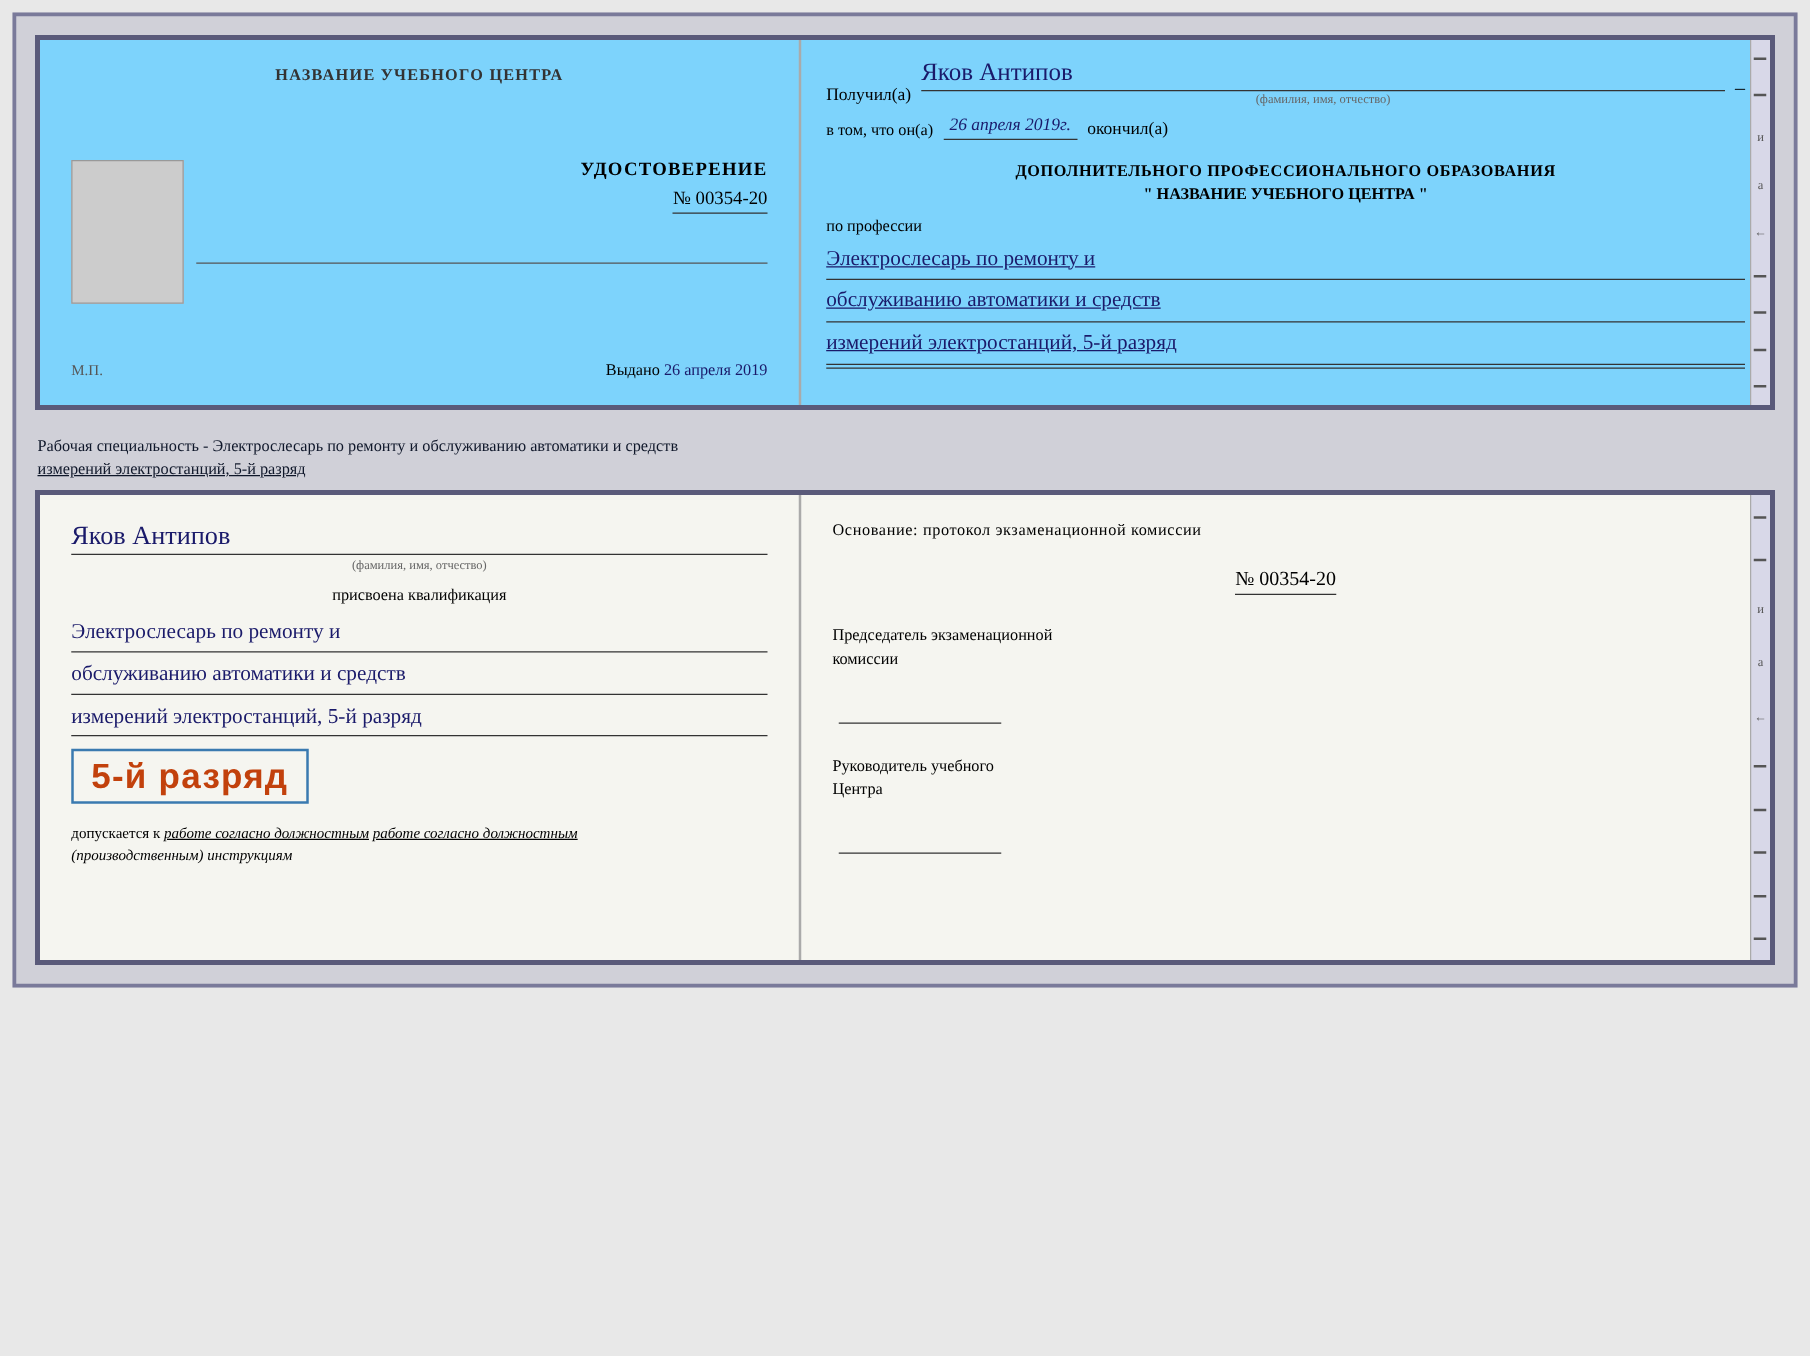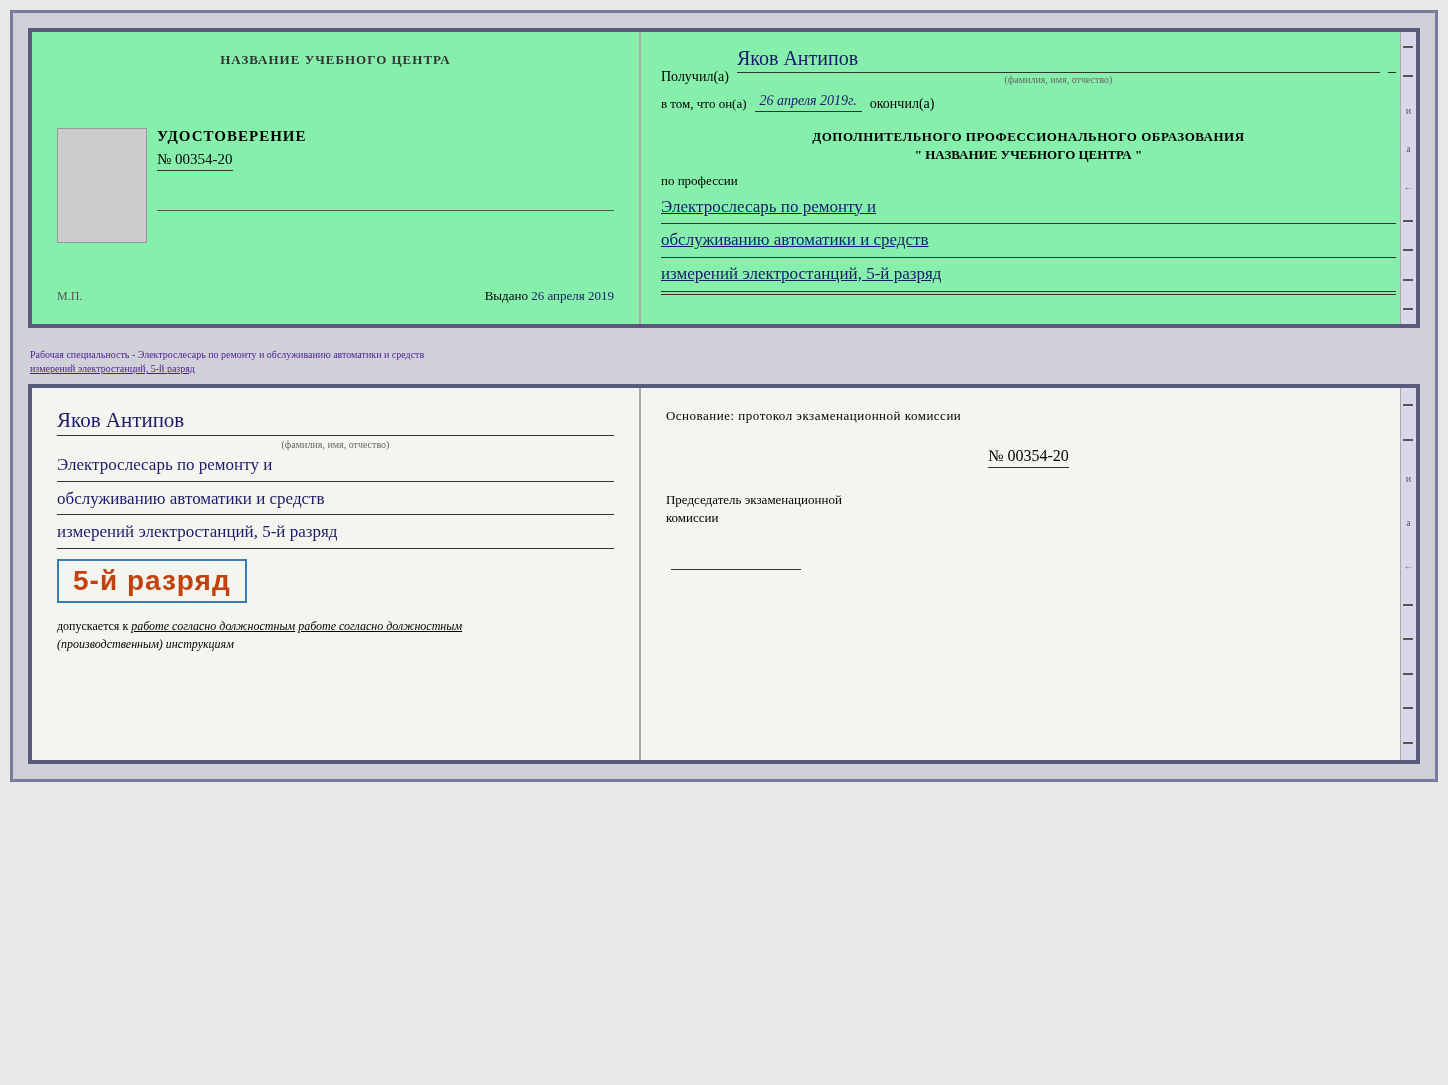"НАЗВАНИЕ УЧЕБНОГО ЦЕНТРА" .doc-top { background: #86efac -> #7dd3fc }
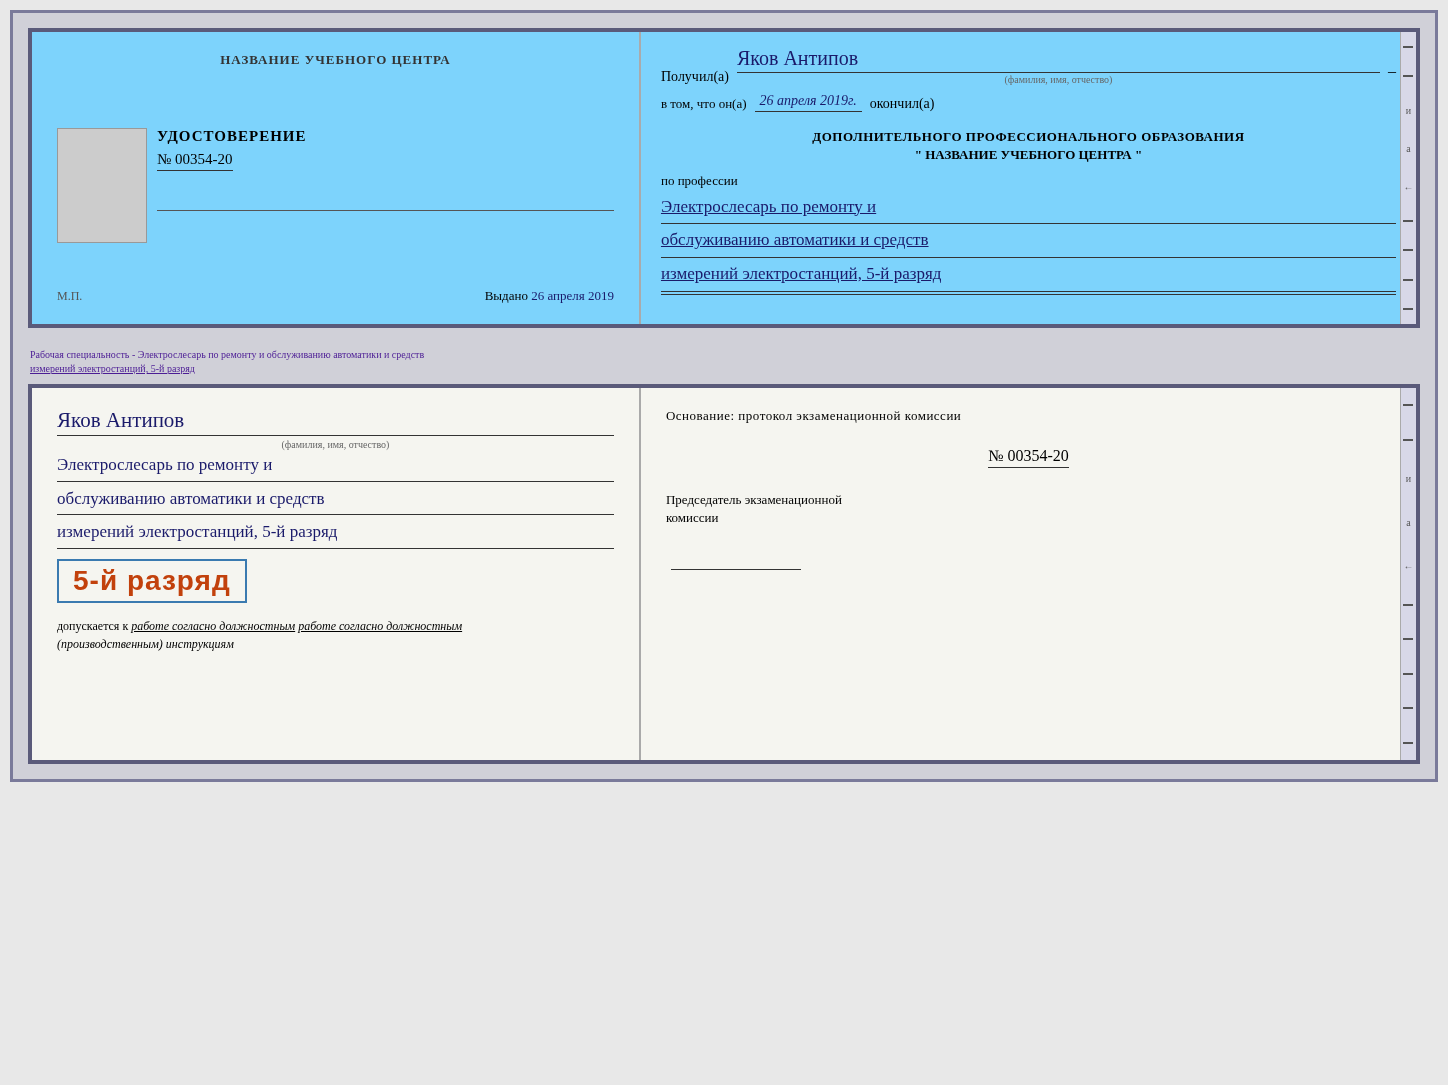"УДОСТОВЕРЕНИЕ" .cert-title-block { text-align: left -> right }
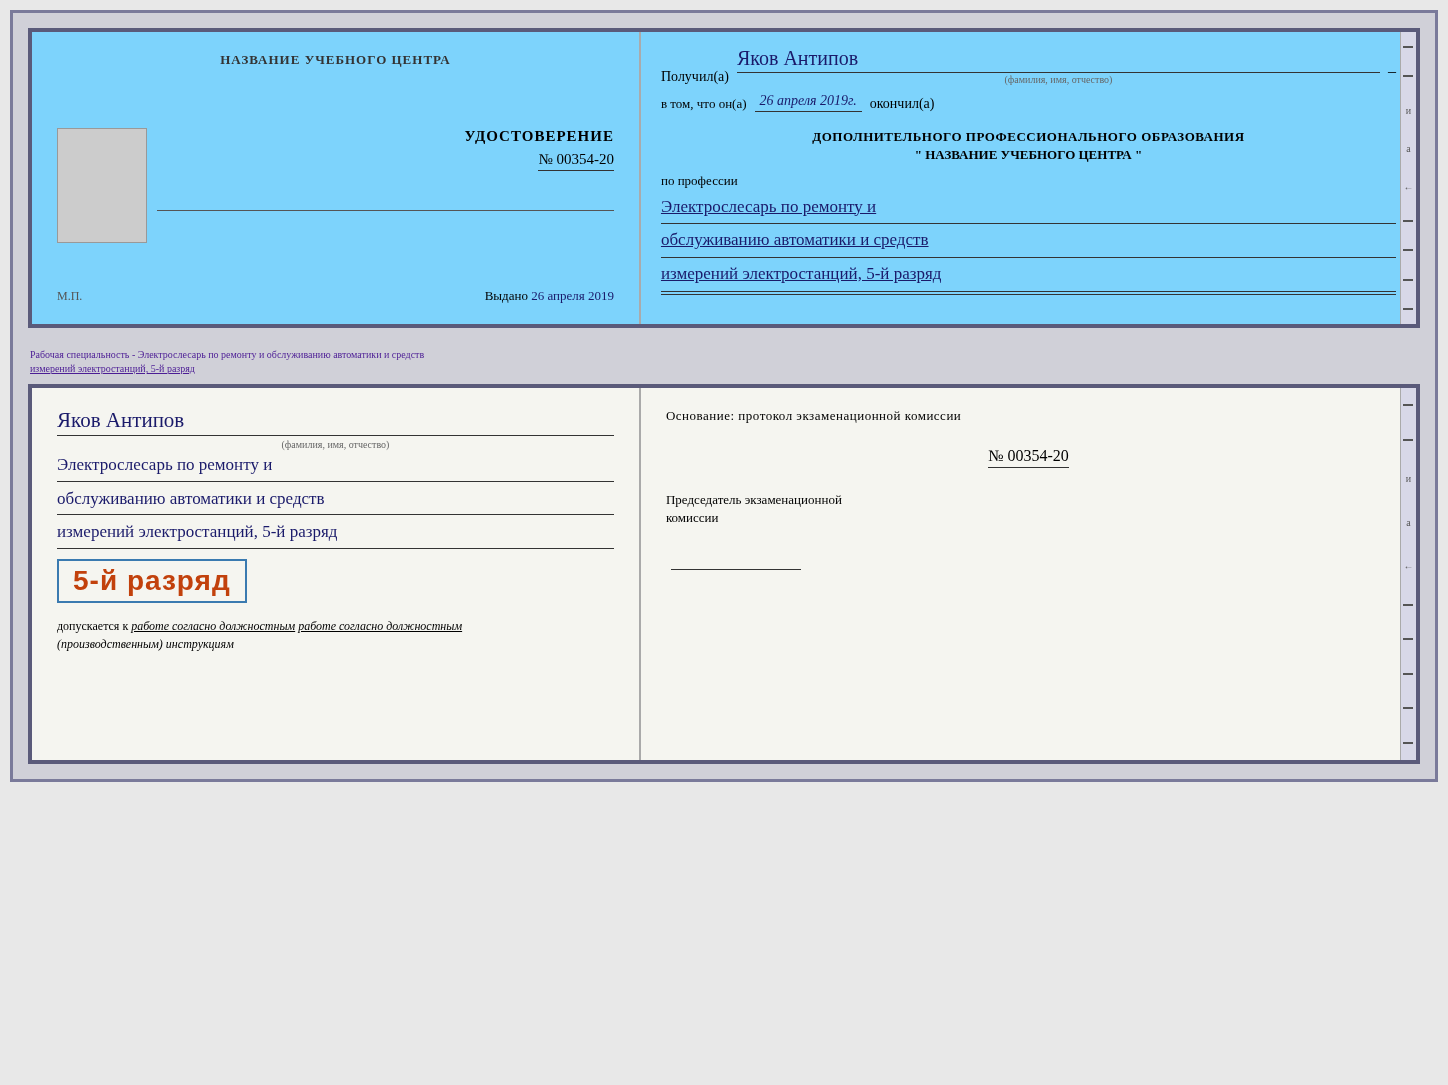"Рабочая специальность - Электрослесарь" .between-text { color: #4c1d95 -> #0f172a; font-size: 10px -> 13px }
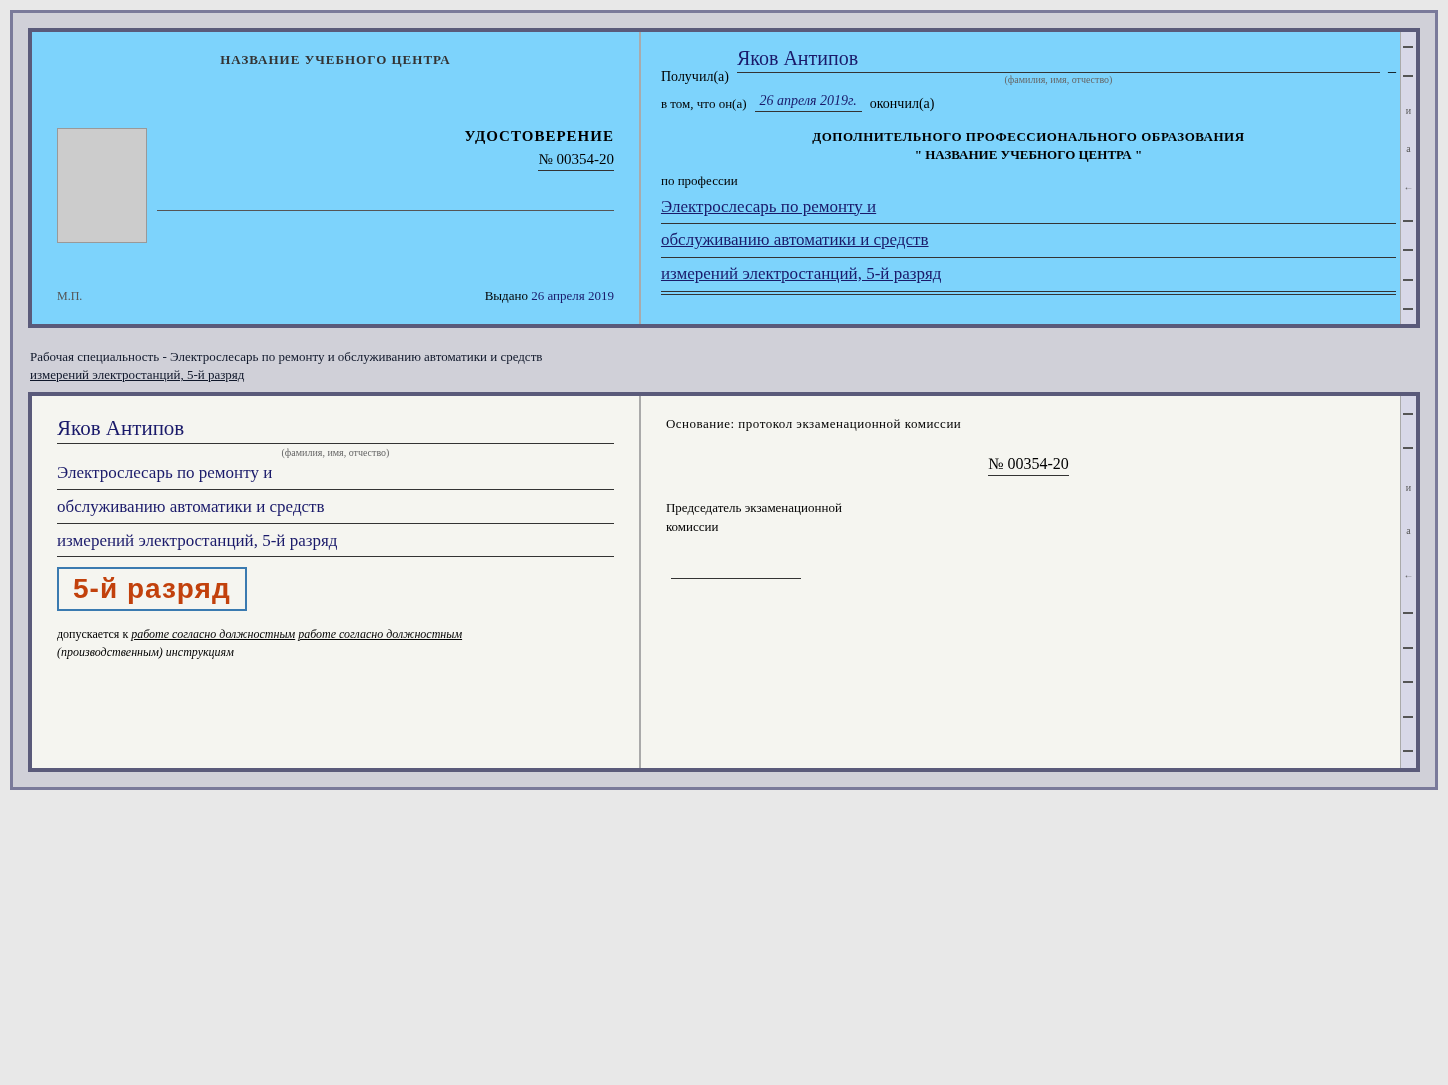"присвоена квалификация" div.qualification-label { html: none -> <div>присвоена квалификация</div> }
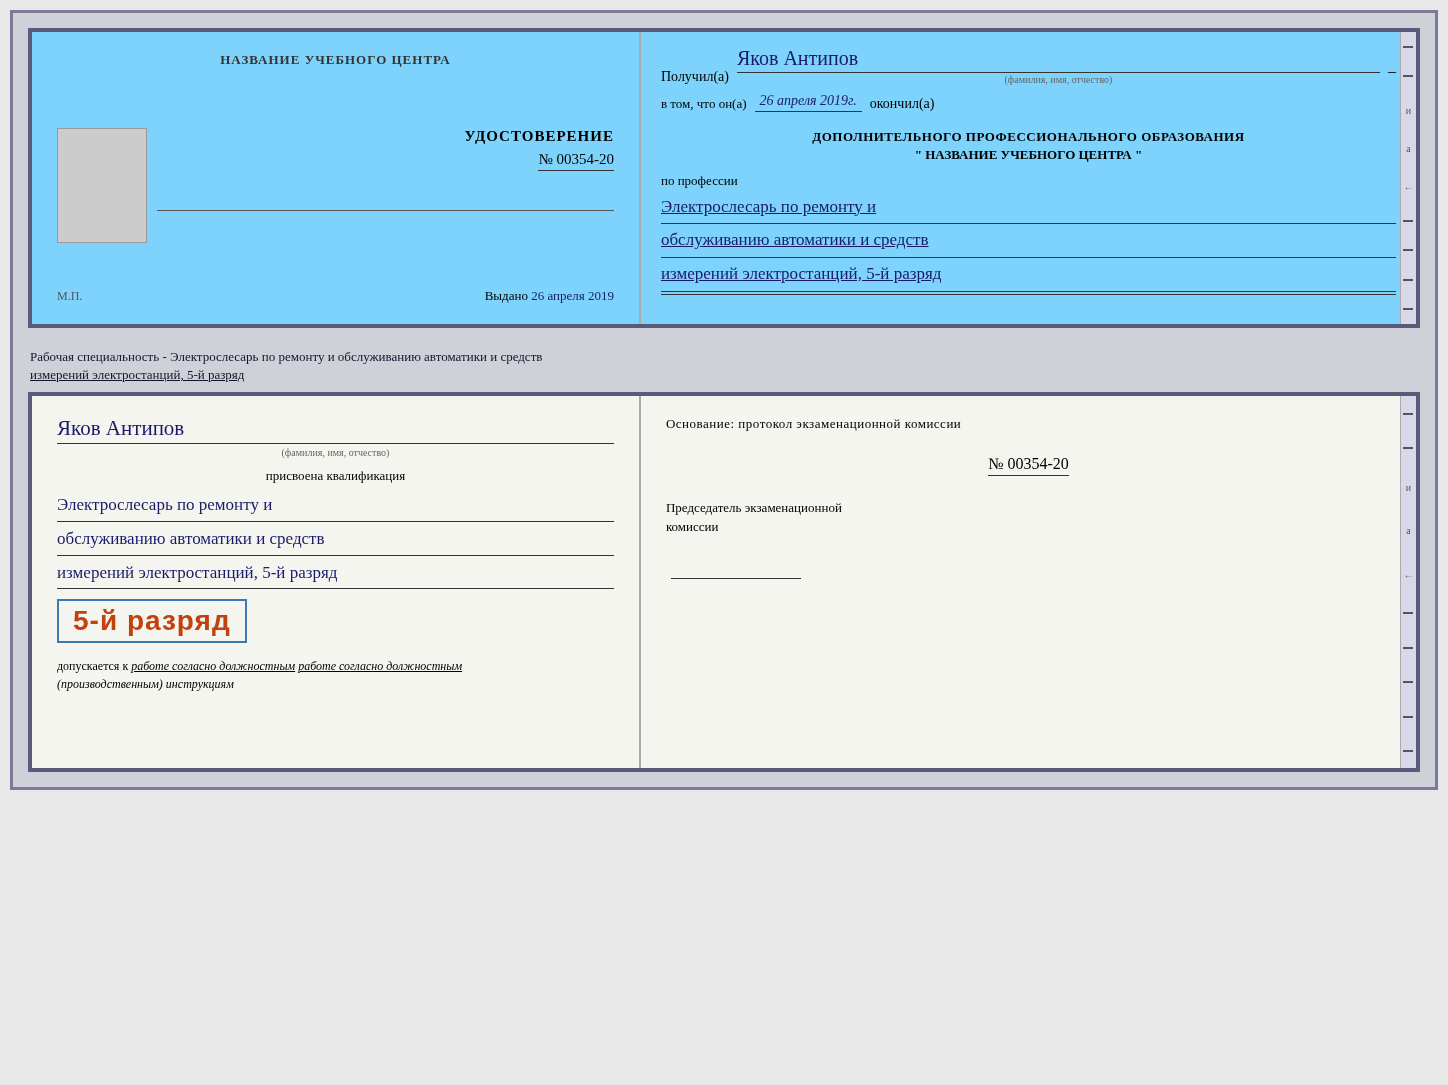"Руководитель учебного" div.signature-section { html: none -> <div> <div> <span>Руководитель учебного</span><br> <span>Центра</span> </div> <div> <span></span> </div> </div> }
